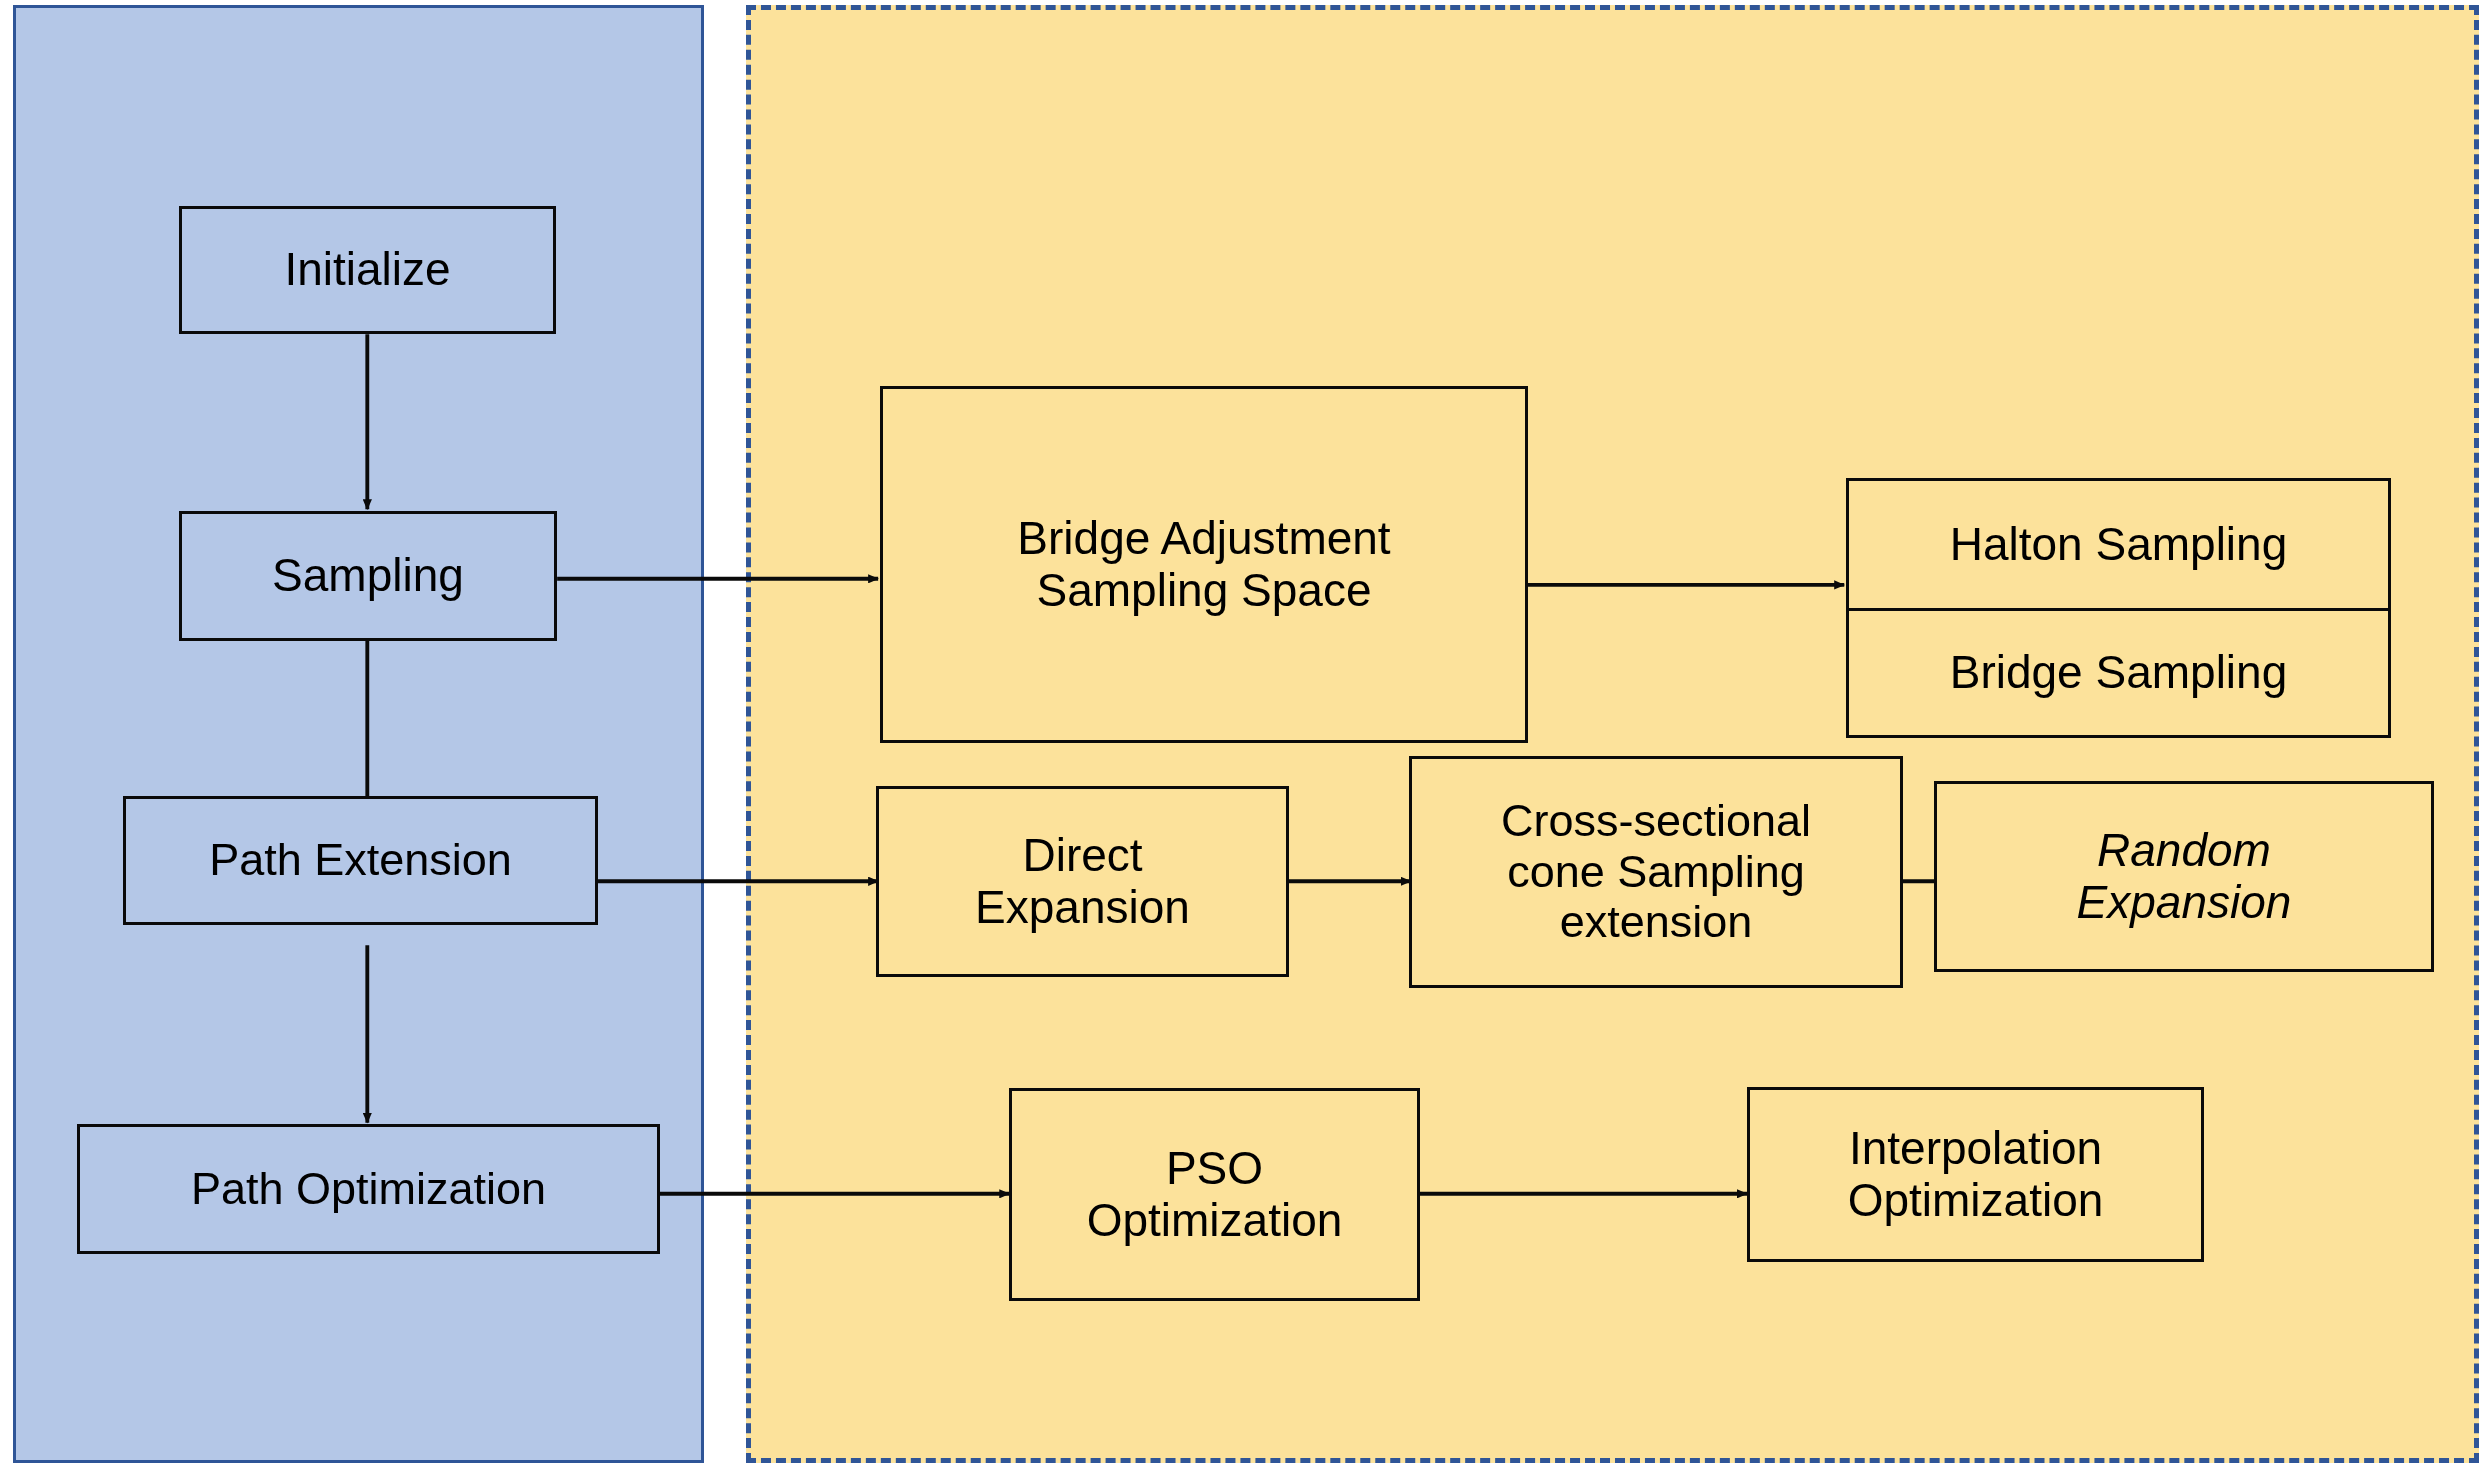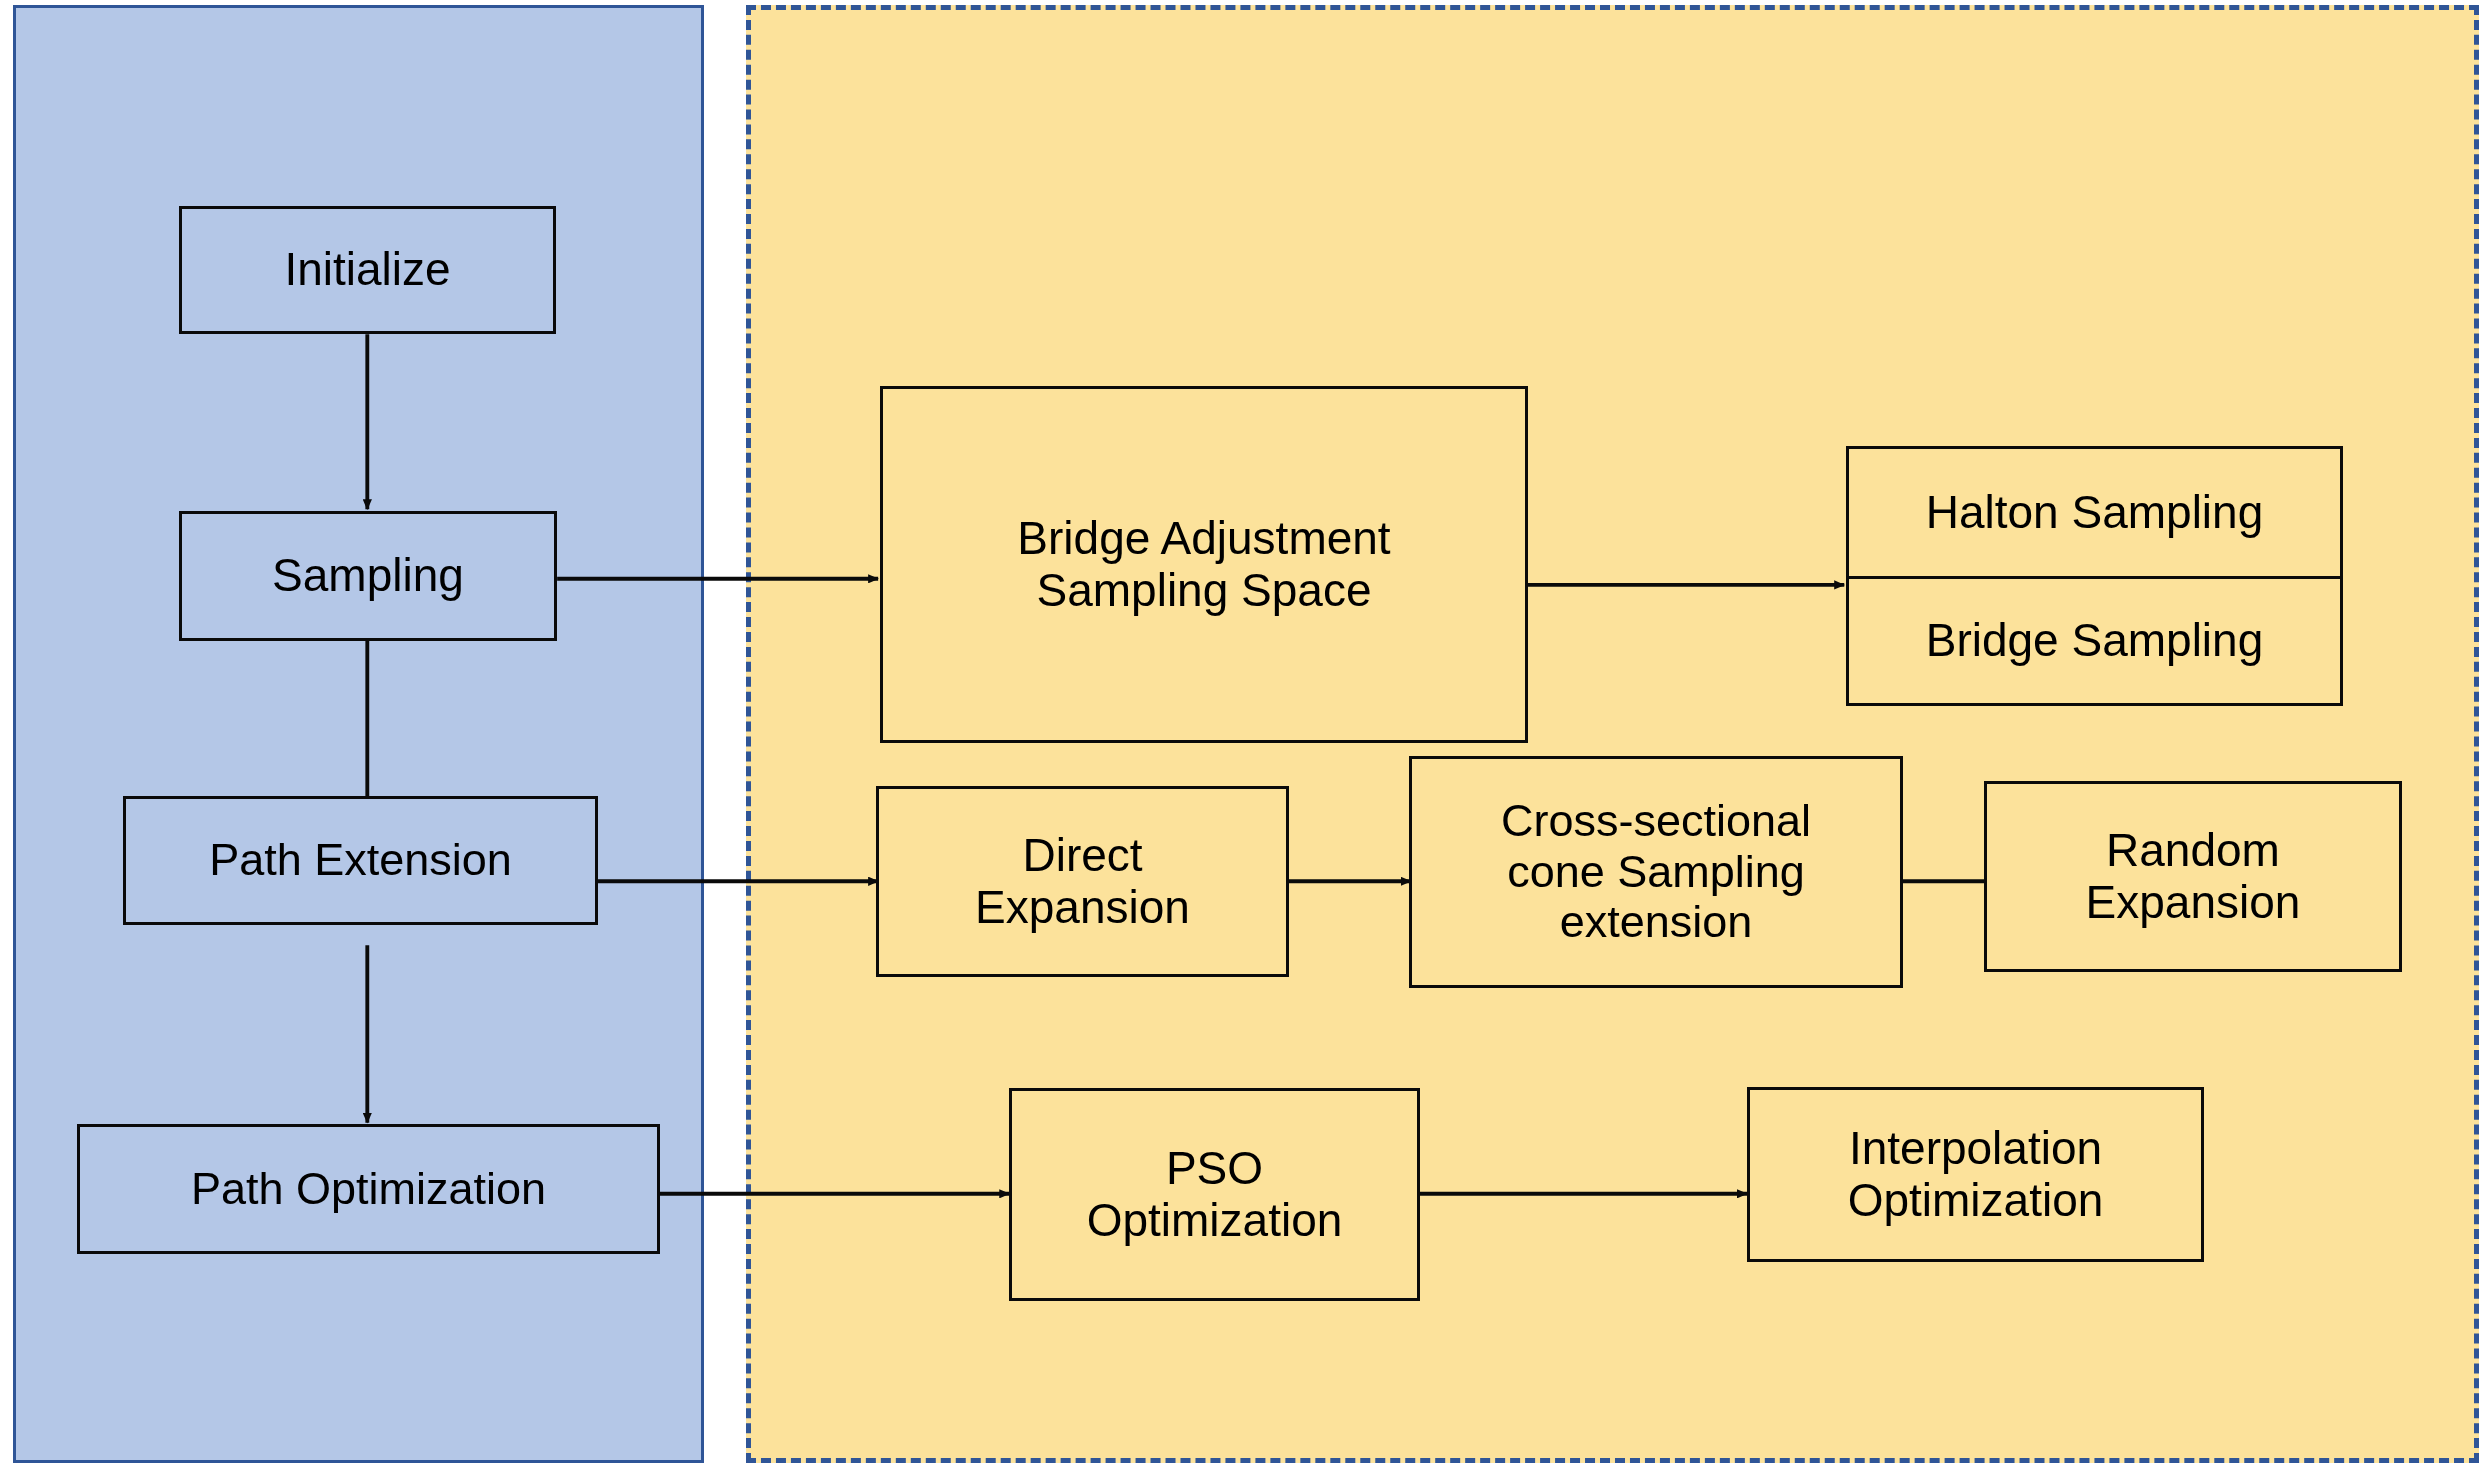"Halton Sampling" div.node { top: 446px -> 478px; width: 497px -> 545px }
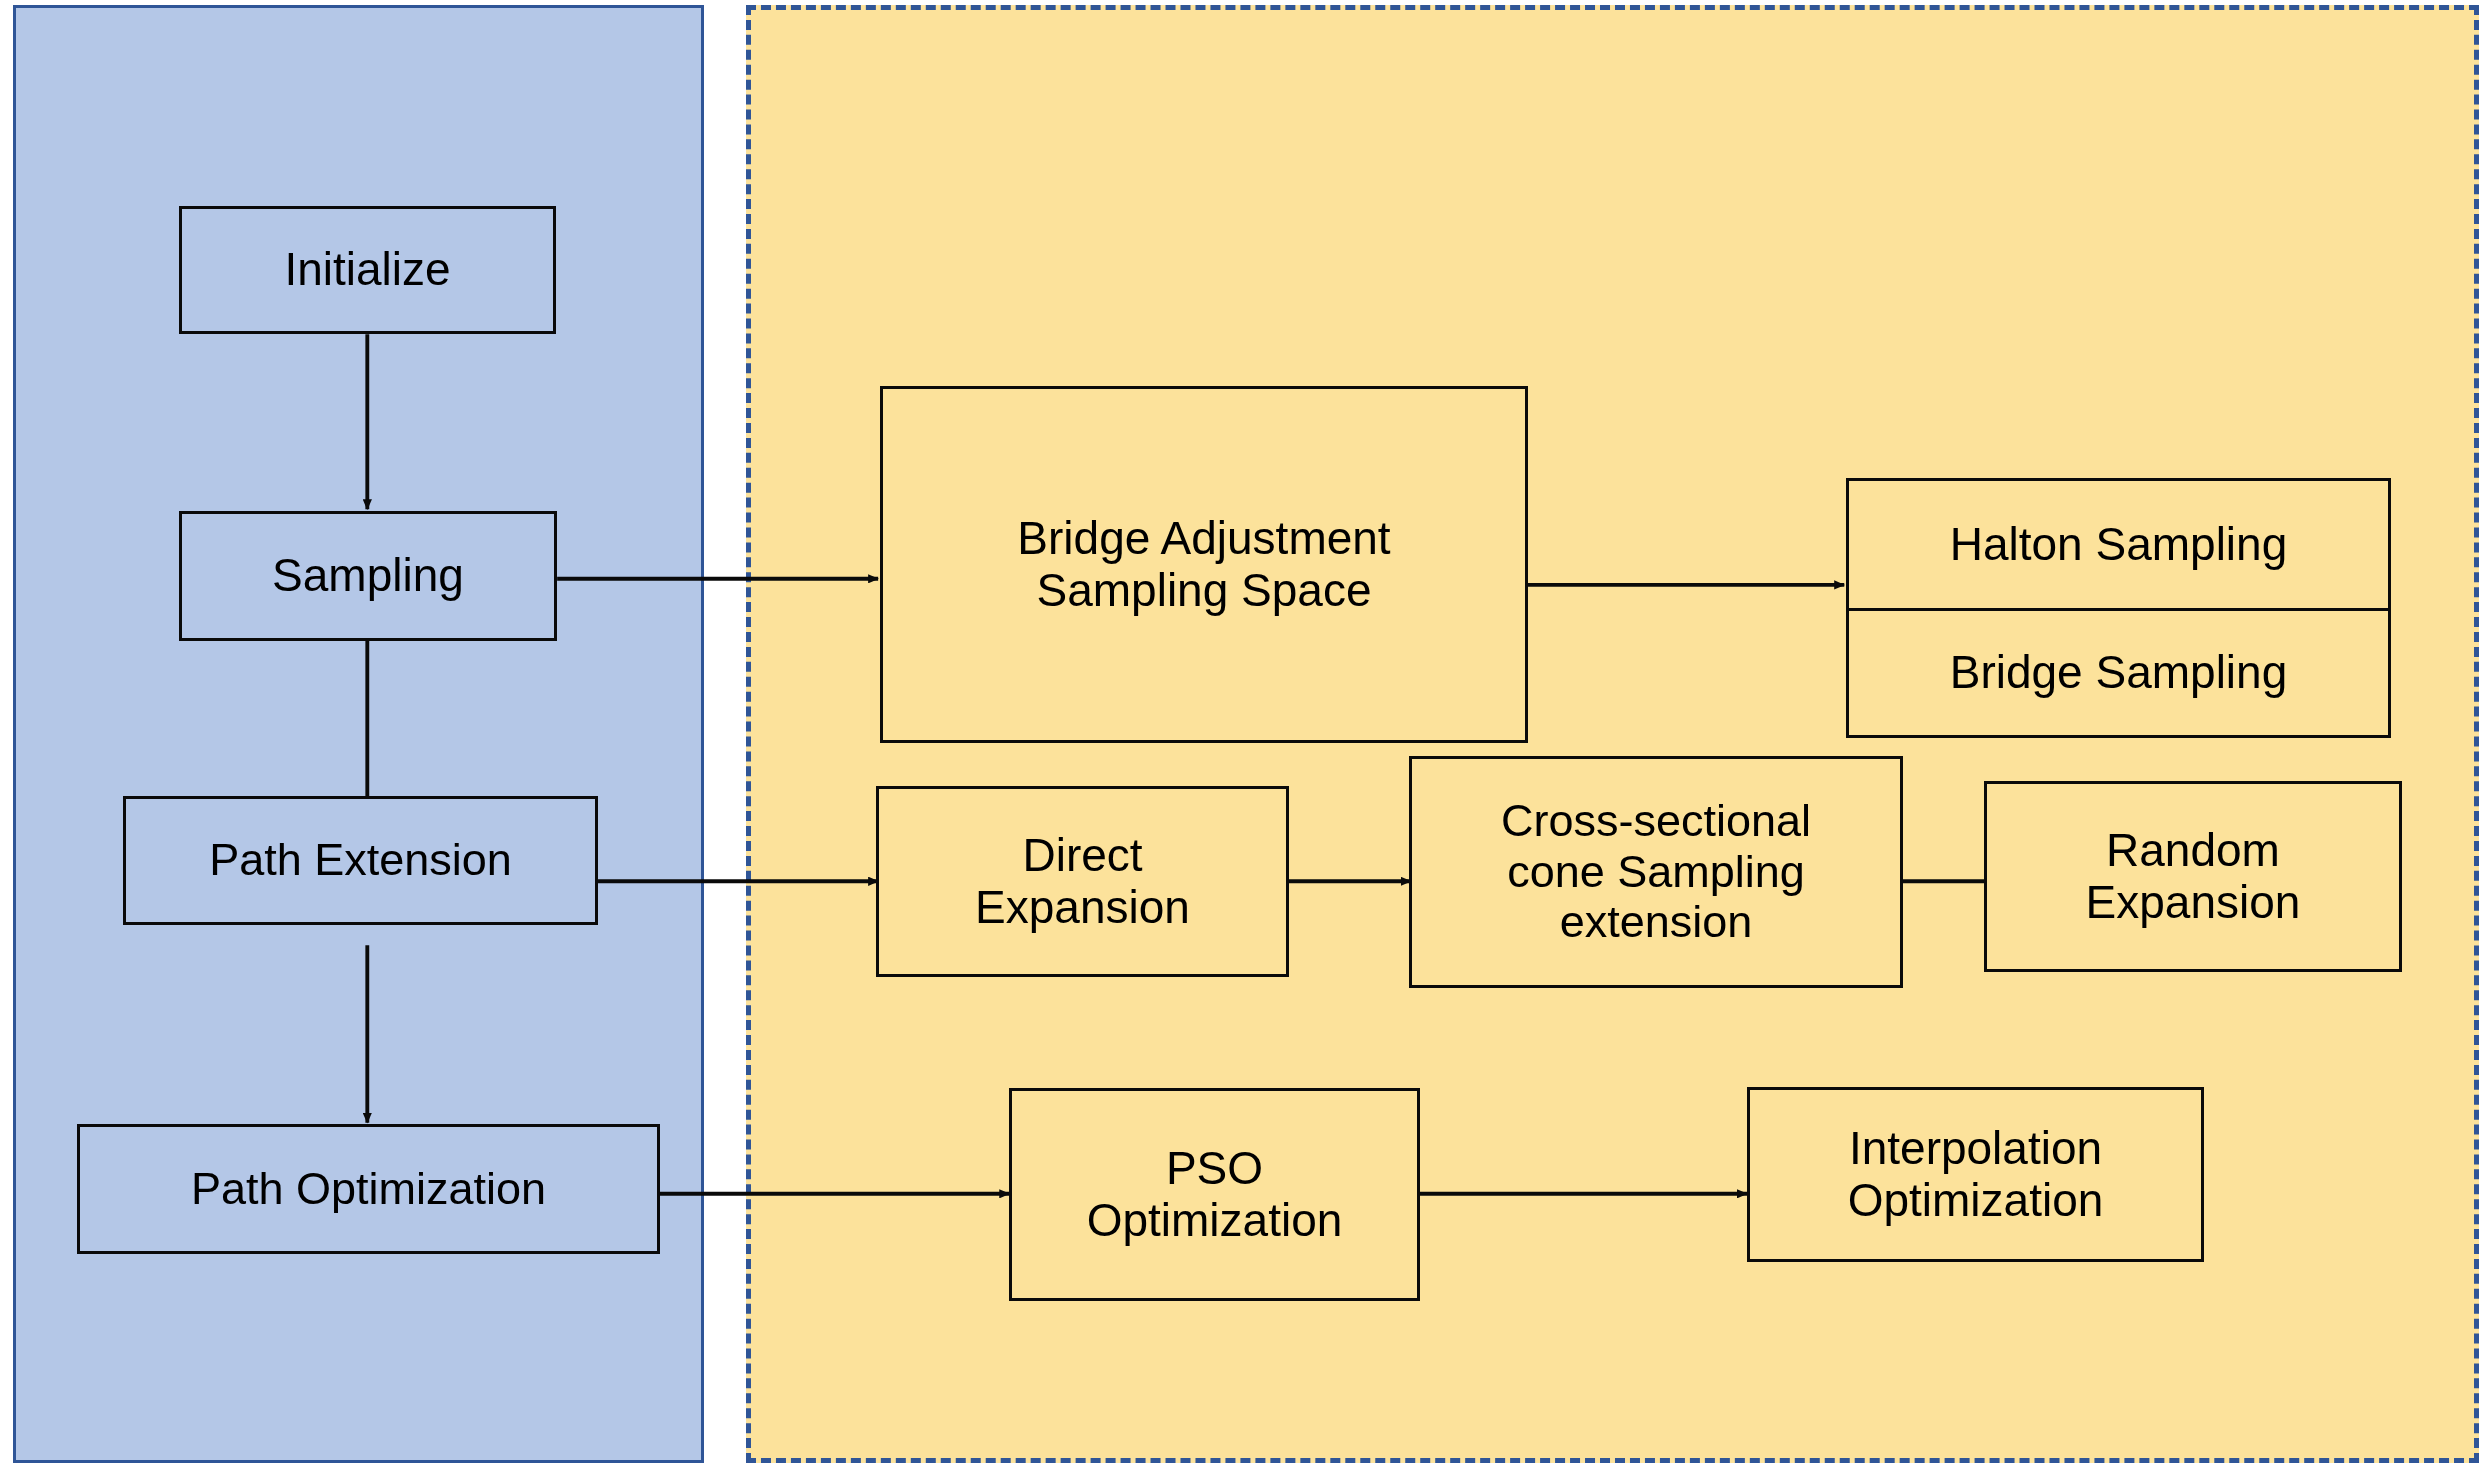"Random" div.node { font-style: none -> italic; left: 1984px -> 1934px; width: 418px -> 500px }
